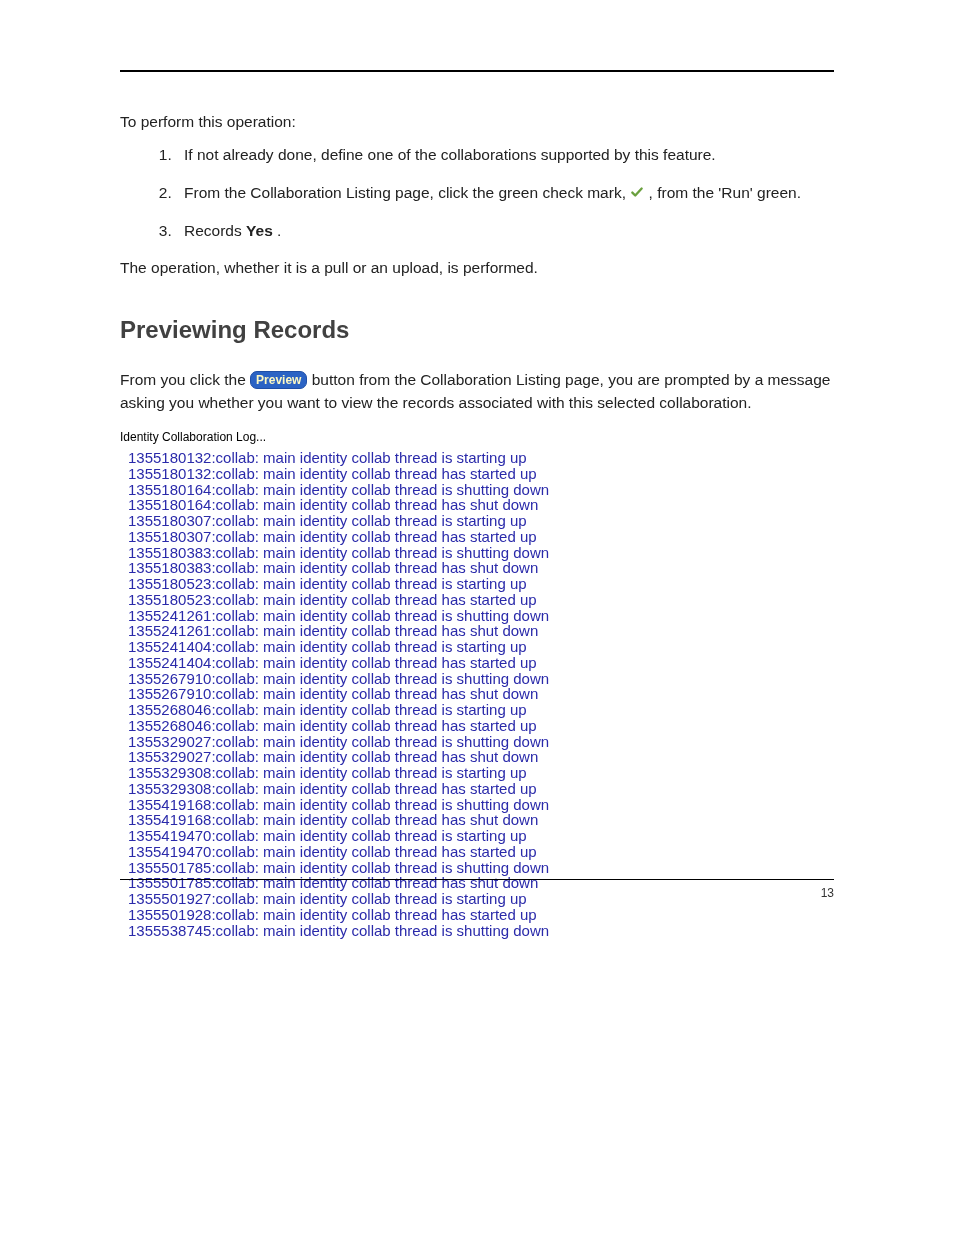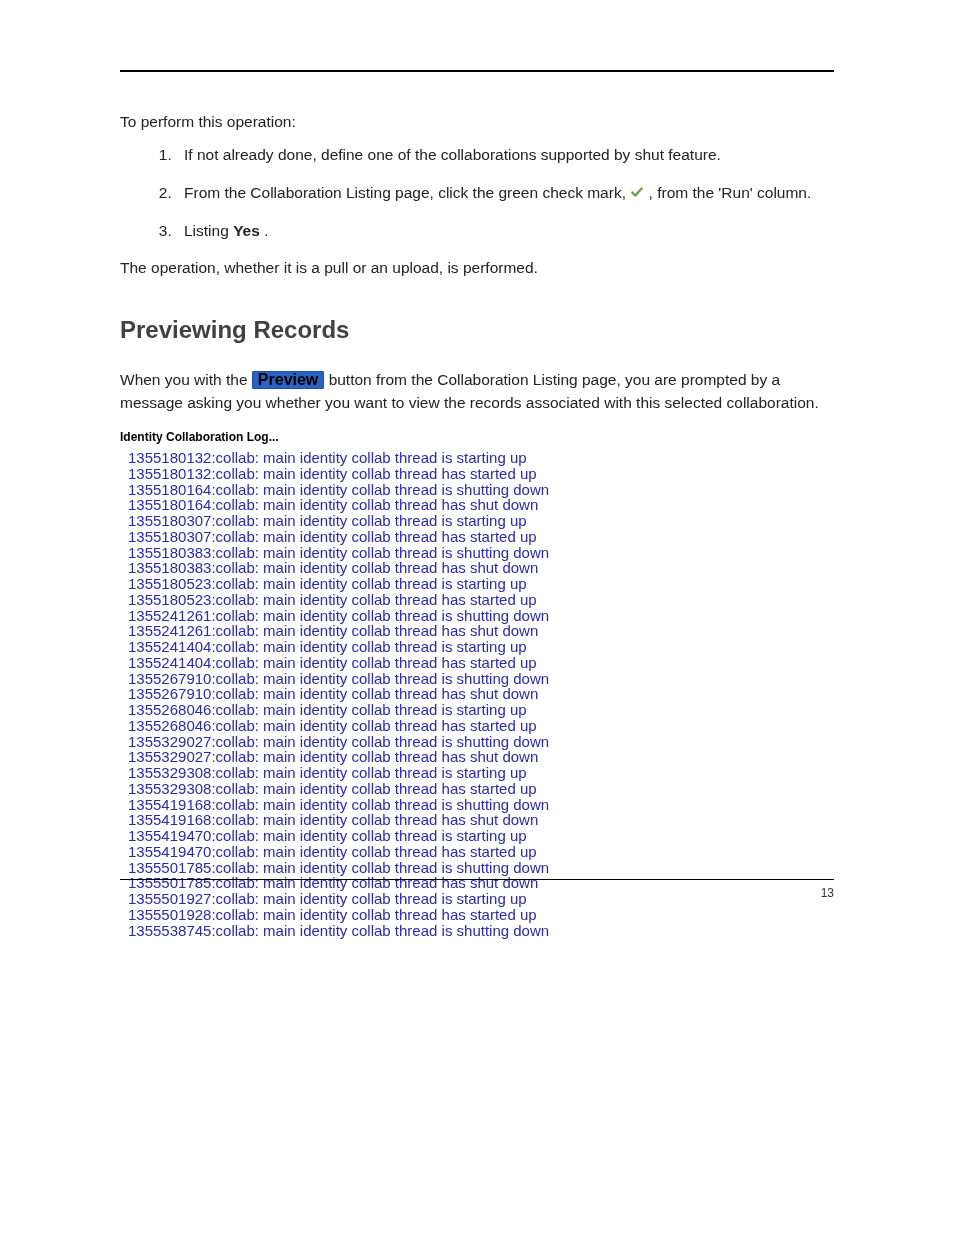"If not already done, define" span { text: shut -> this }
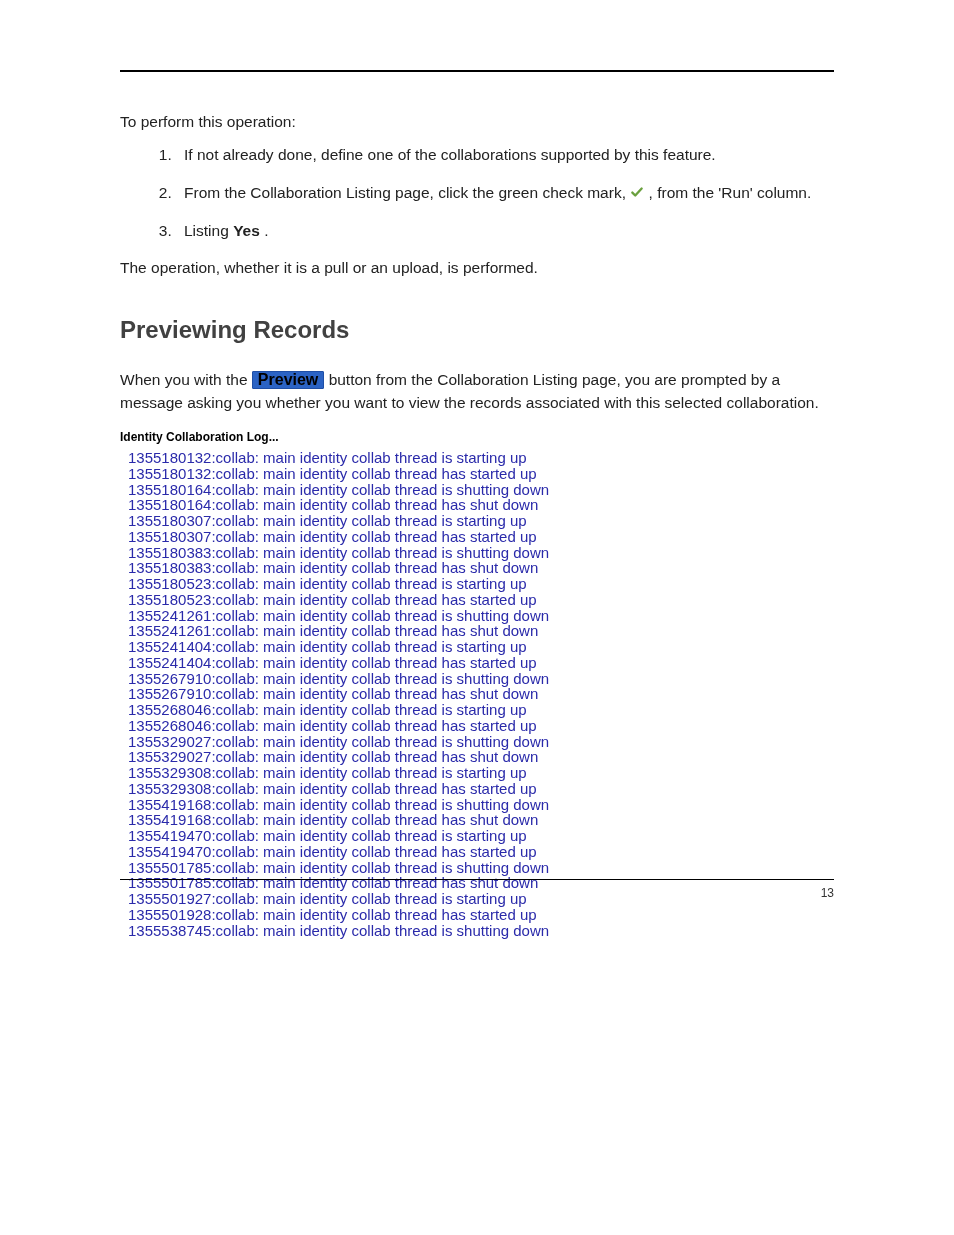", from the 'Run' column." span { text: column -> green }
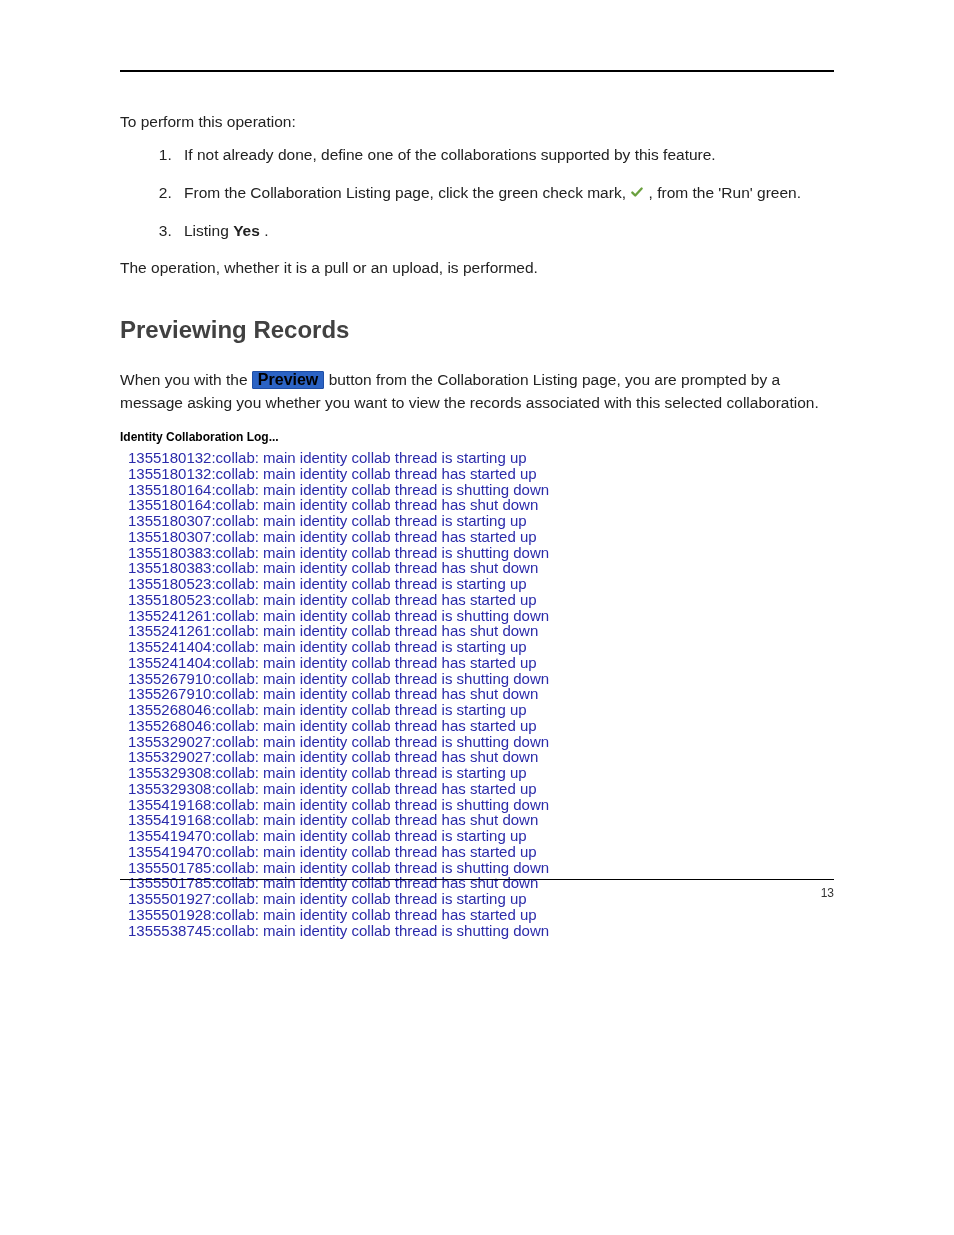"Listing" span { text: Listing -> Records }
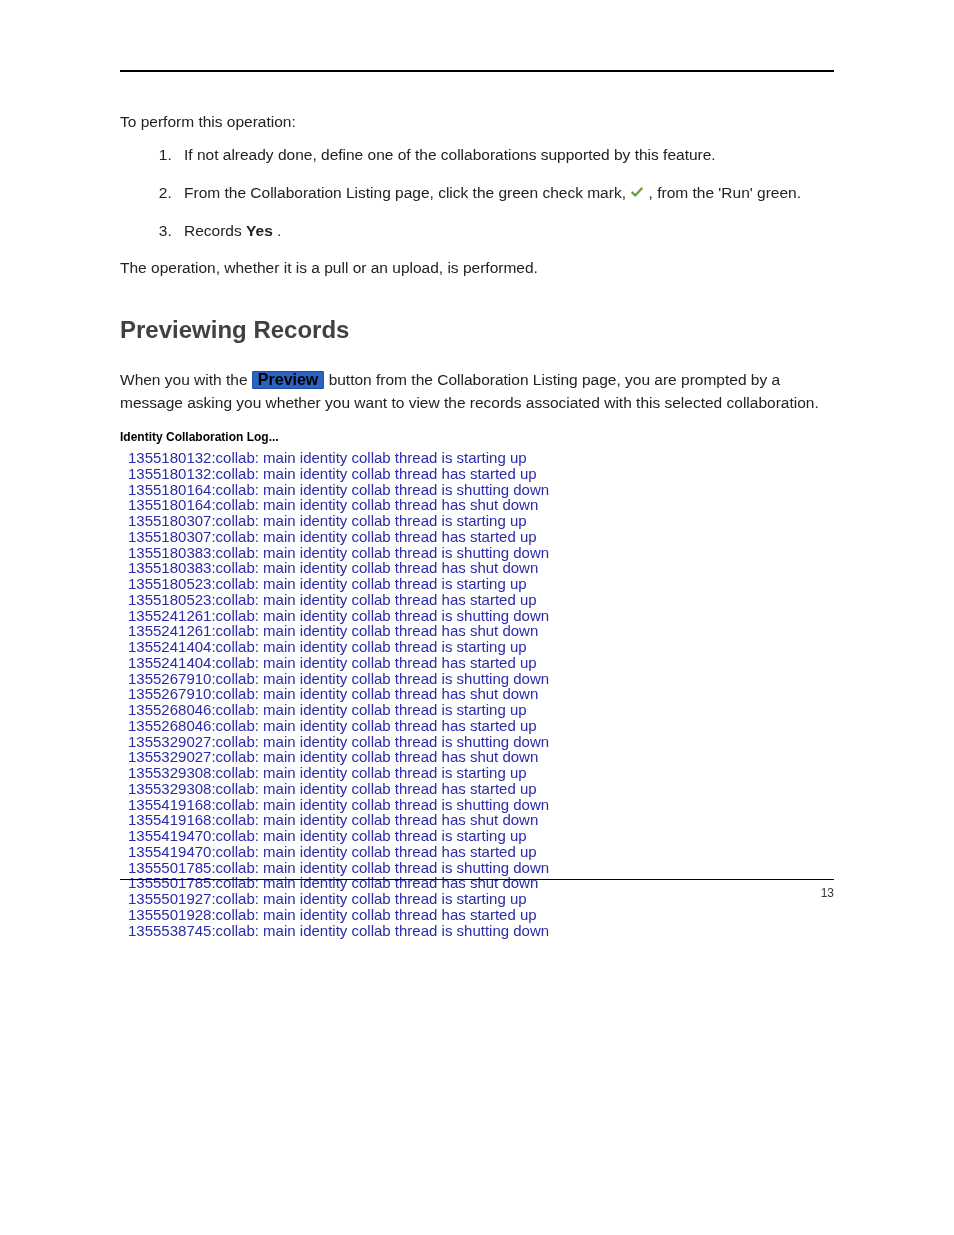"When you with the" span { text: When you with -> From you click }
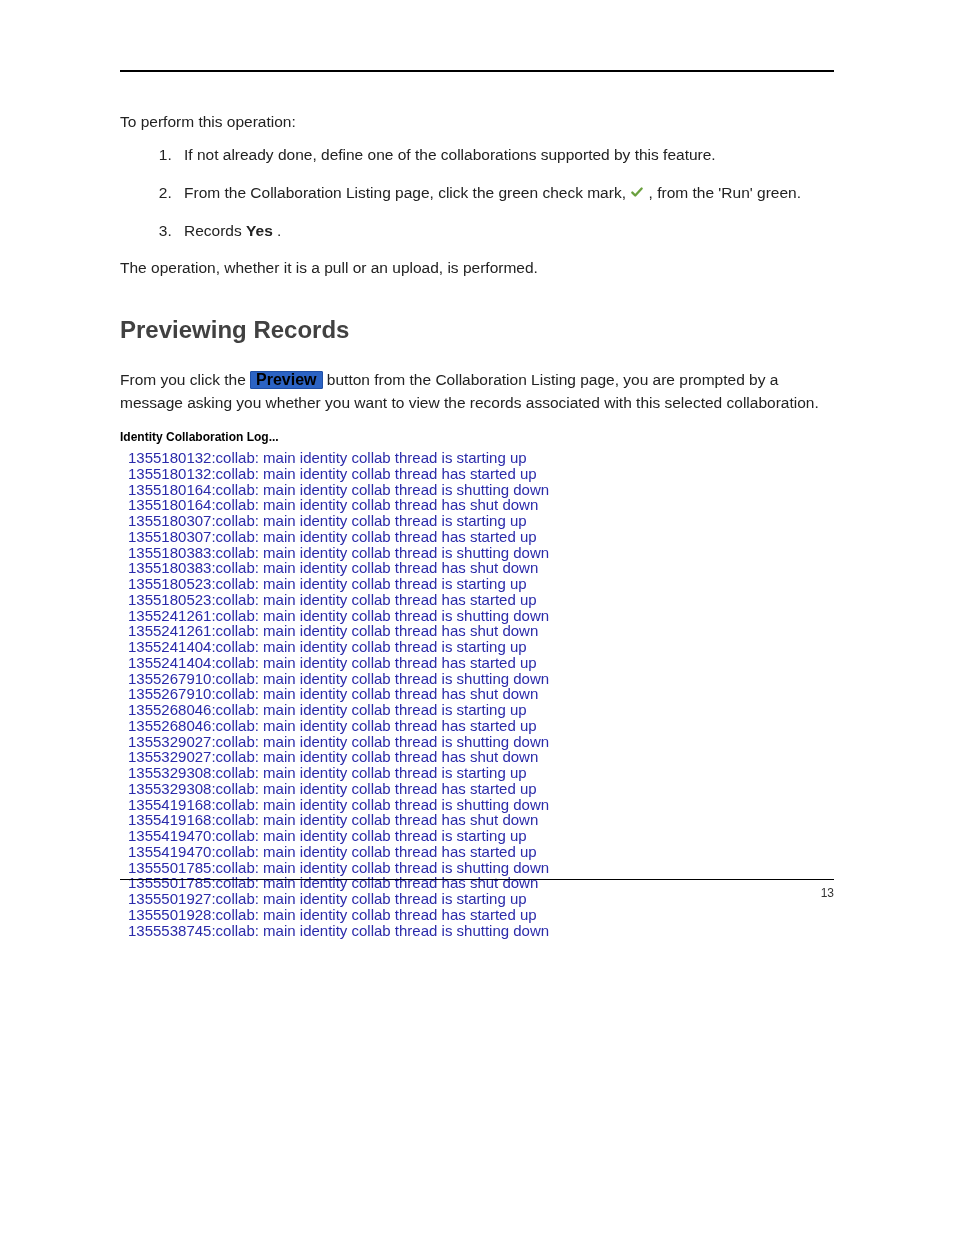"Preview" .preview-badge { border-radius: 1px -> 7px; color: #000000 -> #fef9c3; font-size: 16px -> 12px }
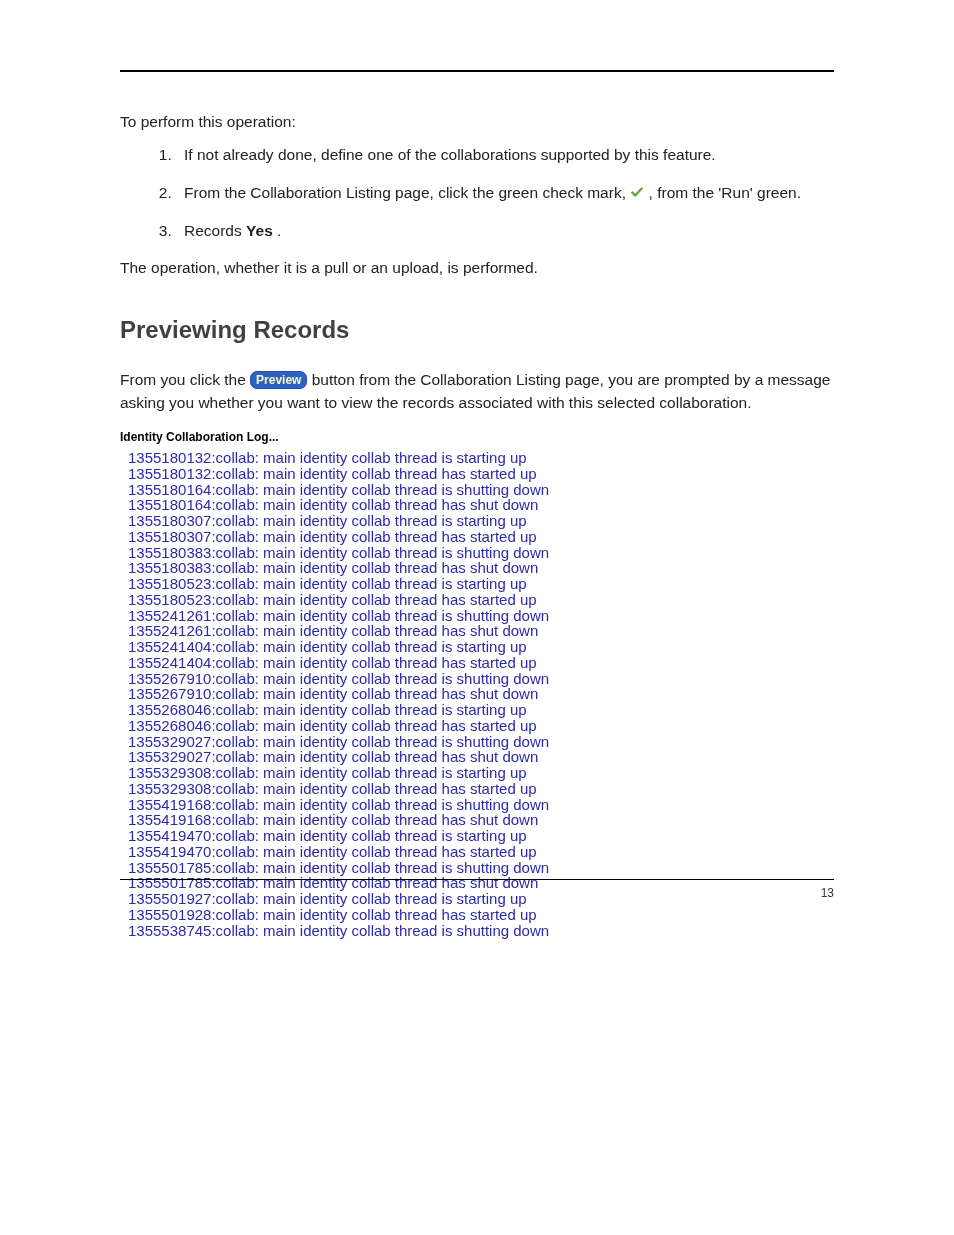"Identity Collaboration Log..." .log-title { font-weight: 700 -> 400 }
